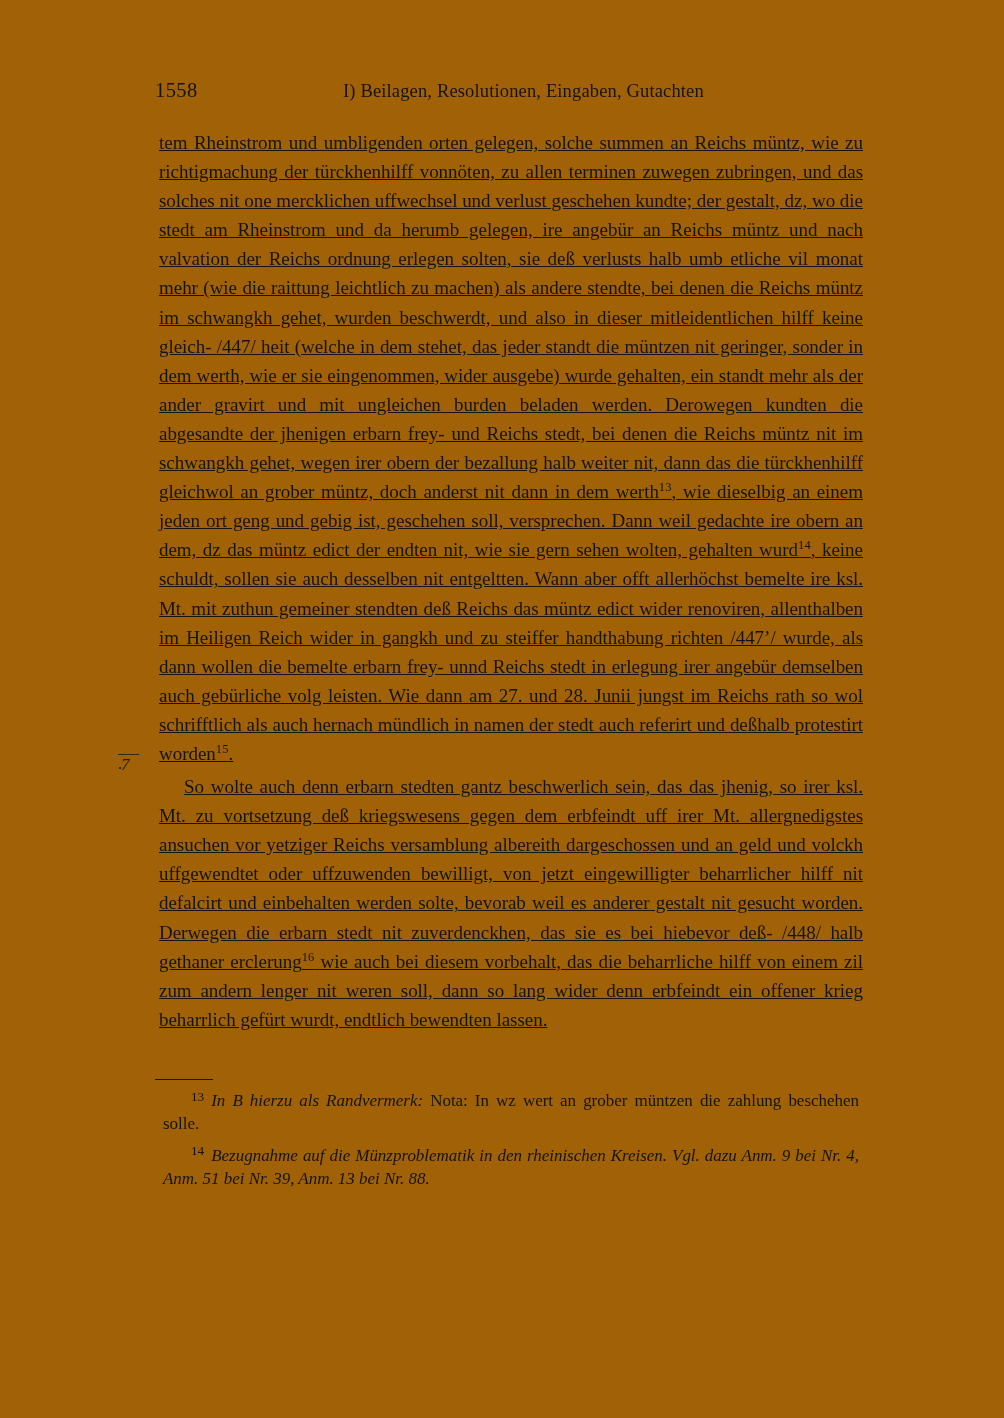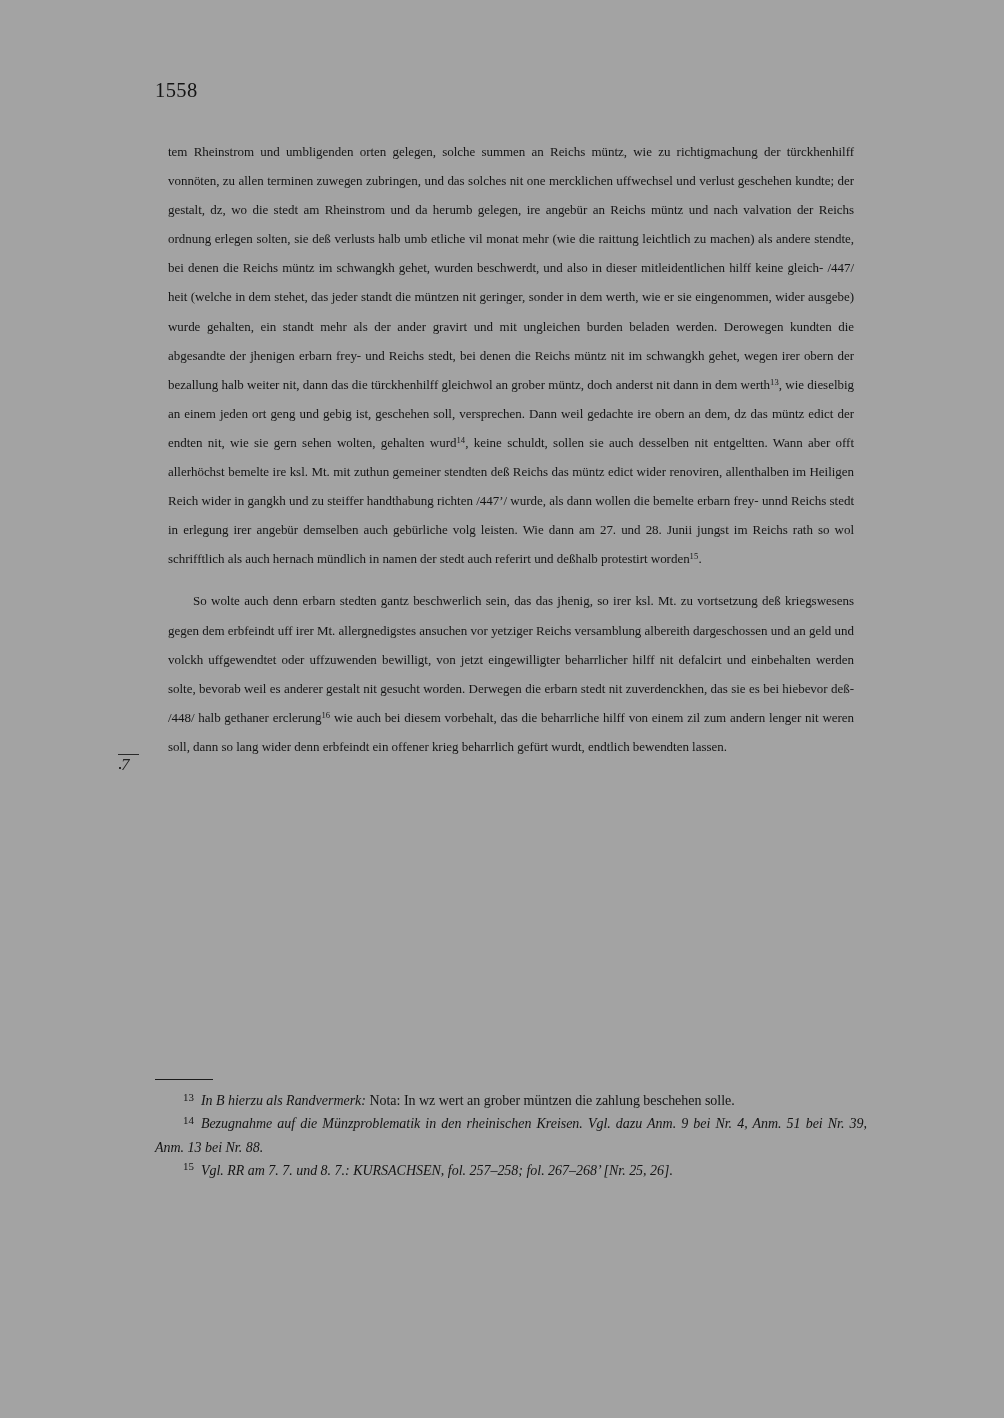"1558" .page { background: #a3a3a3 -> #a16207 }
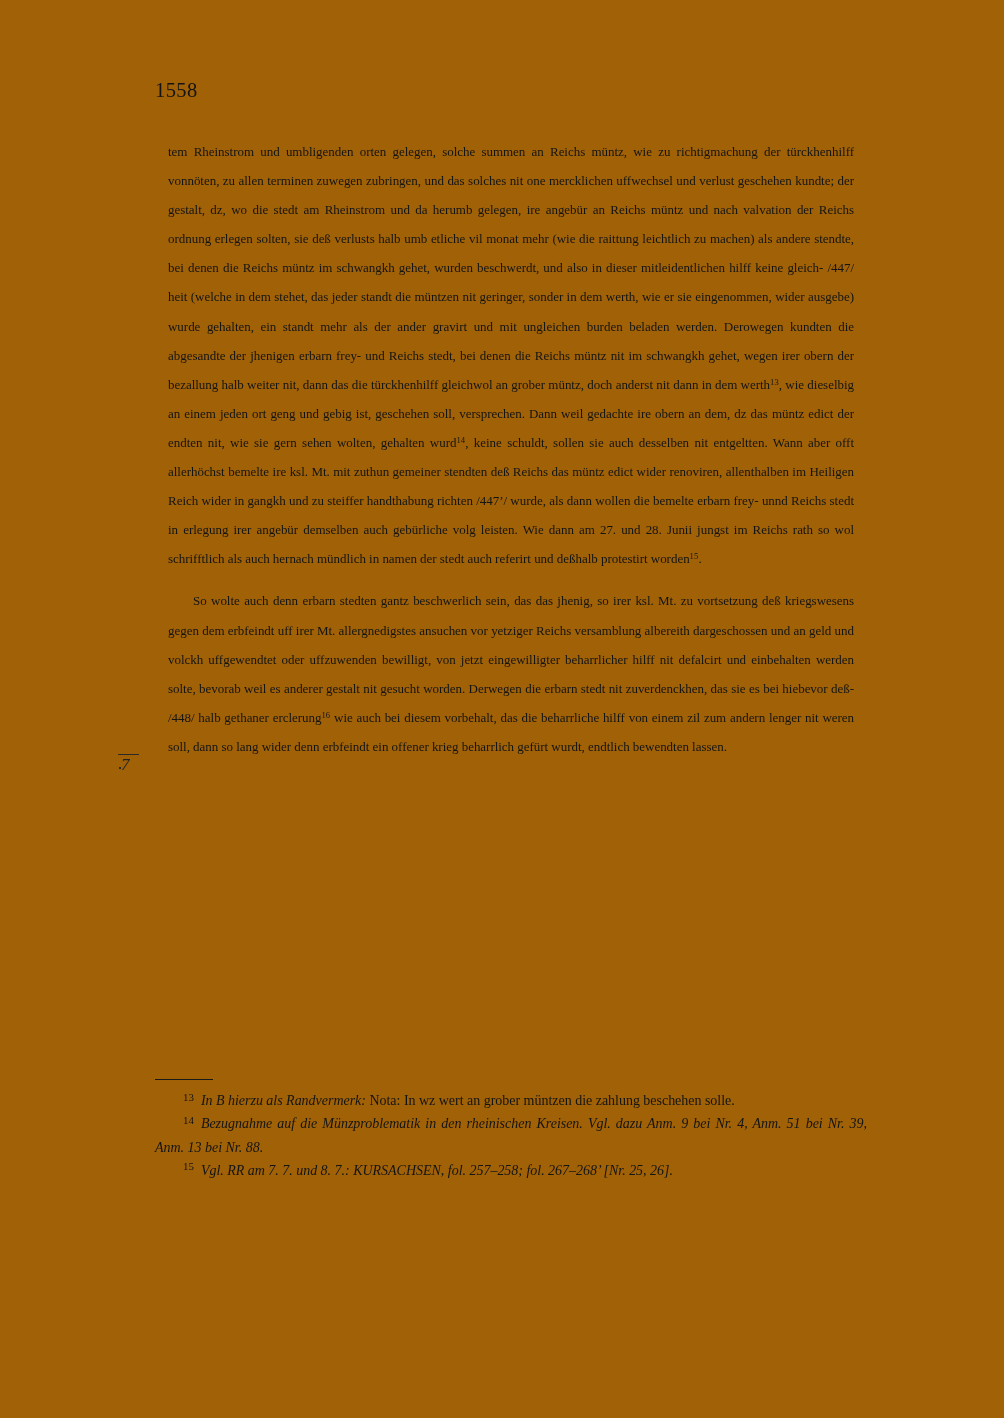"I) Beilagen, Resolutionen, Eingaben," span.rh-title { html: none -> <span>I) Beilagen, Resolutionen, Eingaben, Gutachten</span> }
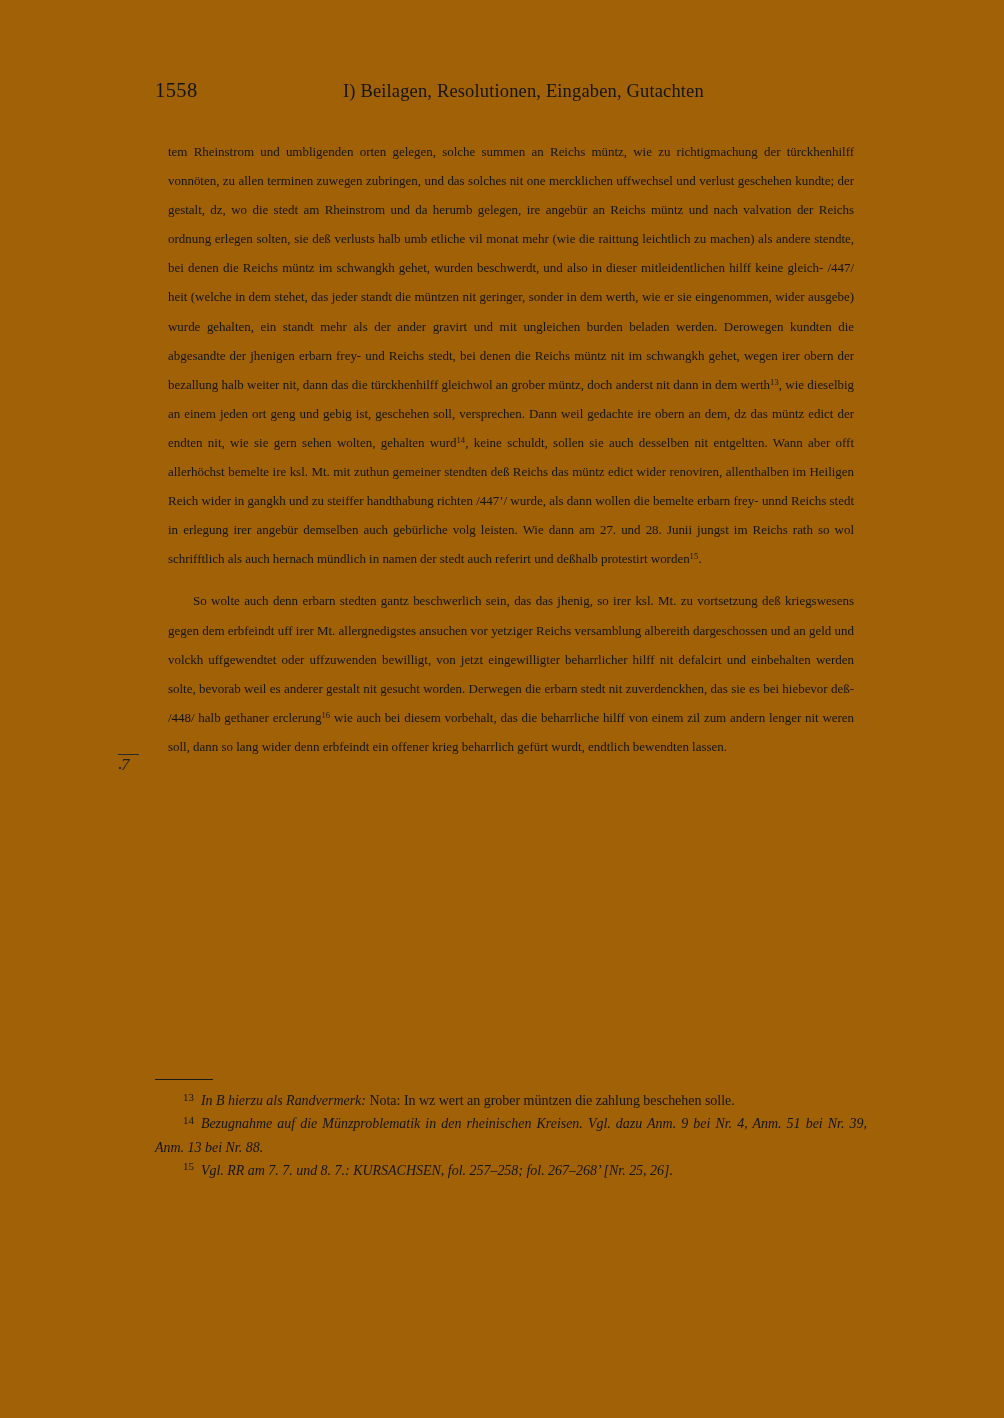"tem Rheinstrom und umbligenden orten" p.body { font-size: 13px -> 19px; margin: 13px -> 4px; text-decoration: none -> underline }
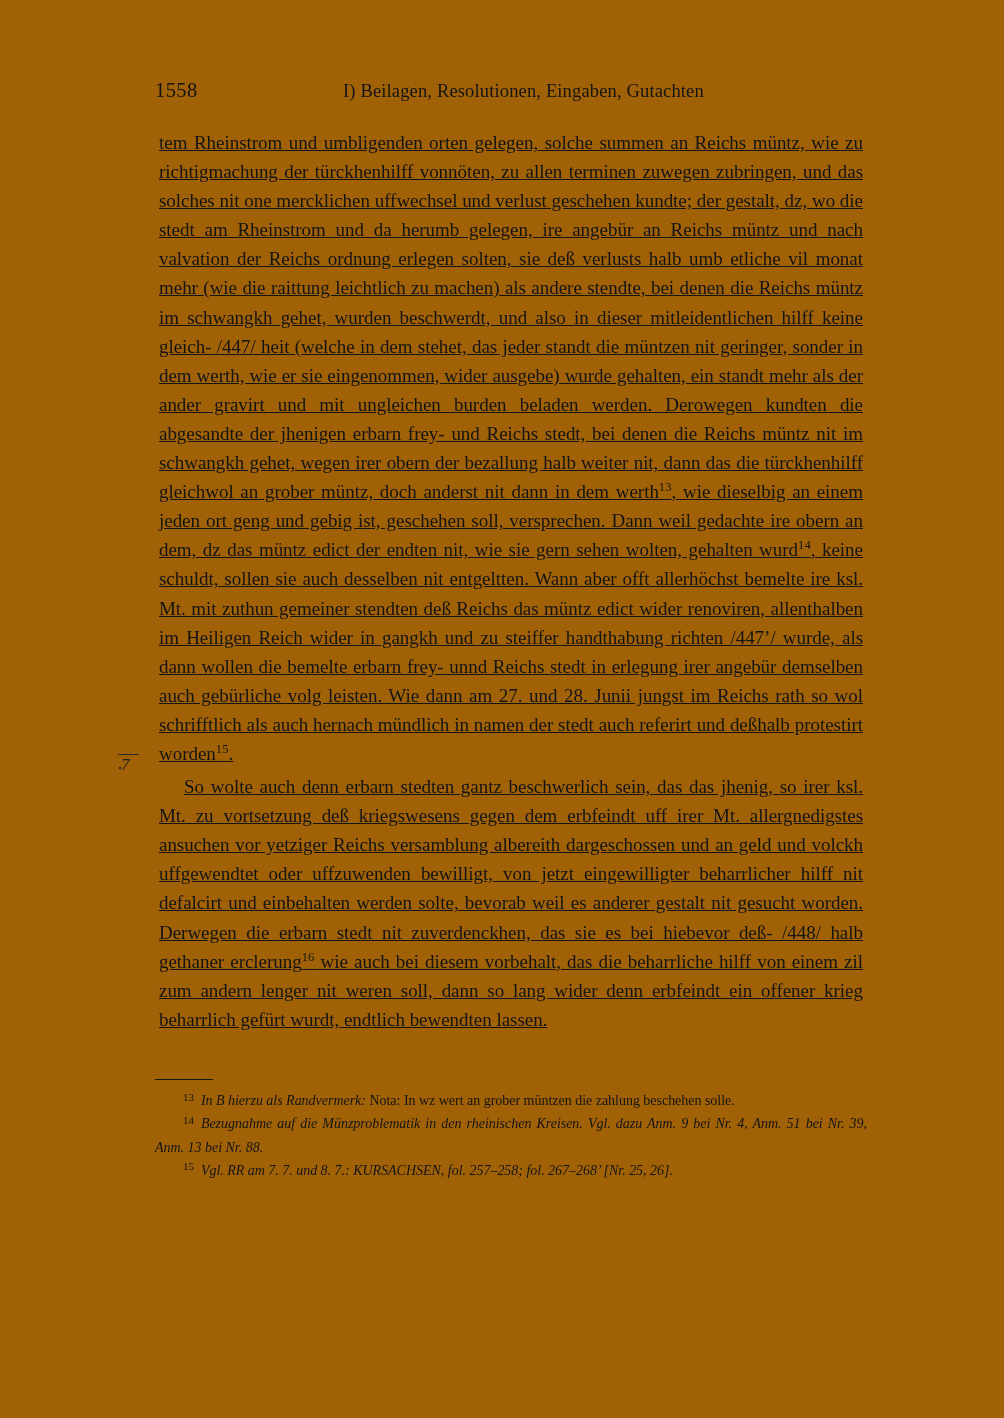"13 In B hierzu als" p.footnote { font-size: 14px -> 17px; margin: 0 -> 8px }
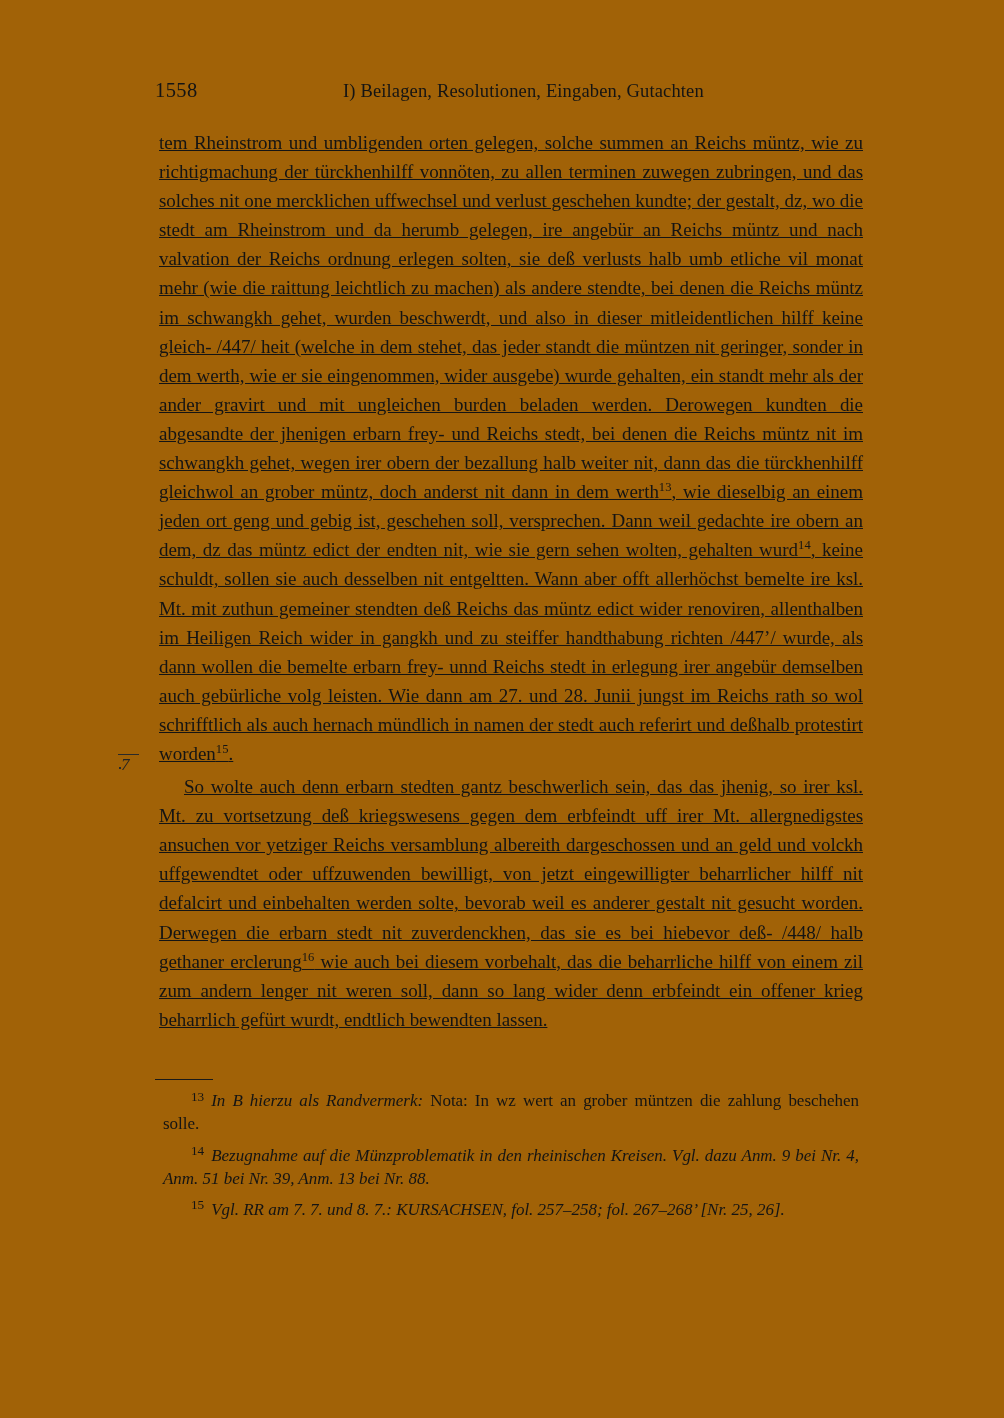"15 Vgl. RR am 7." p.footnote { html: <p><span>15</span><span>Vgl. RR am 7. 7. und 8. 7.: KURSACHSEN, fol. 257–258; fol. 267–268’ [Nr. 25, 26].</span><span></span></p> -> none }
